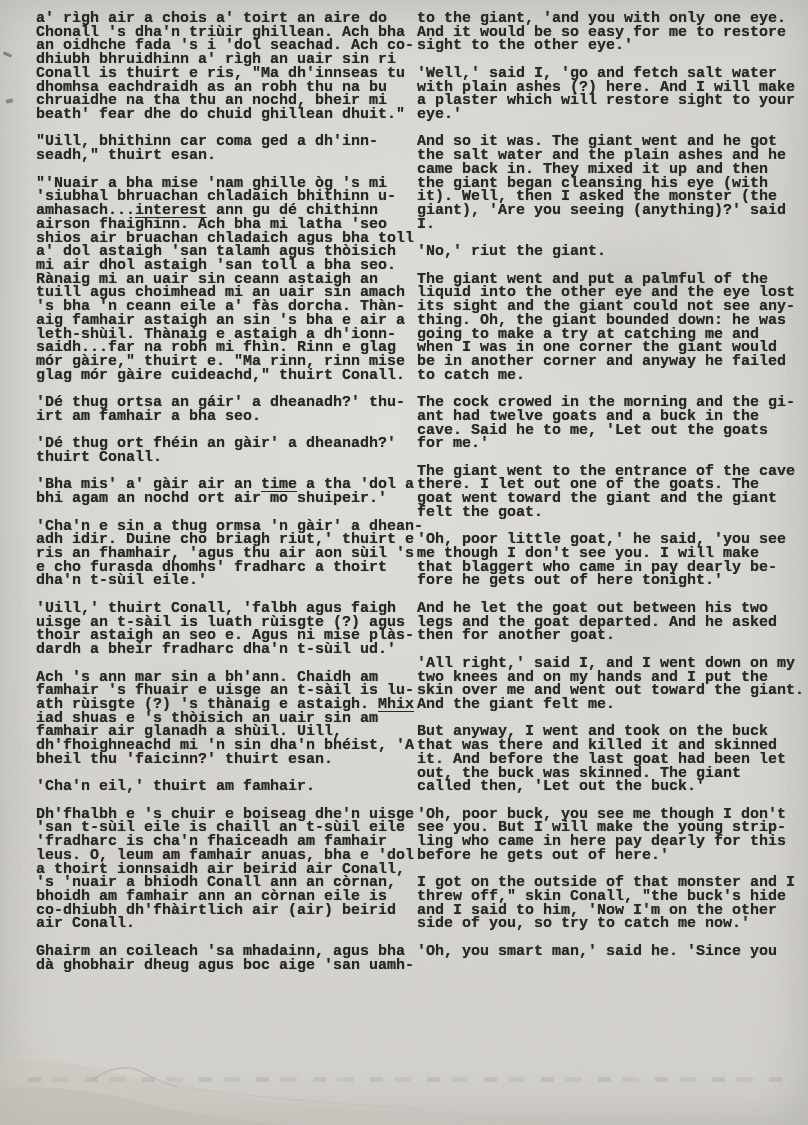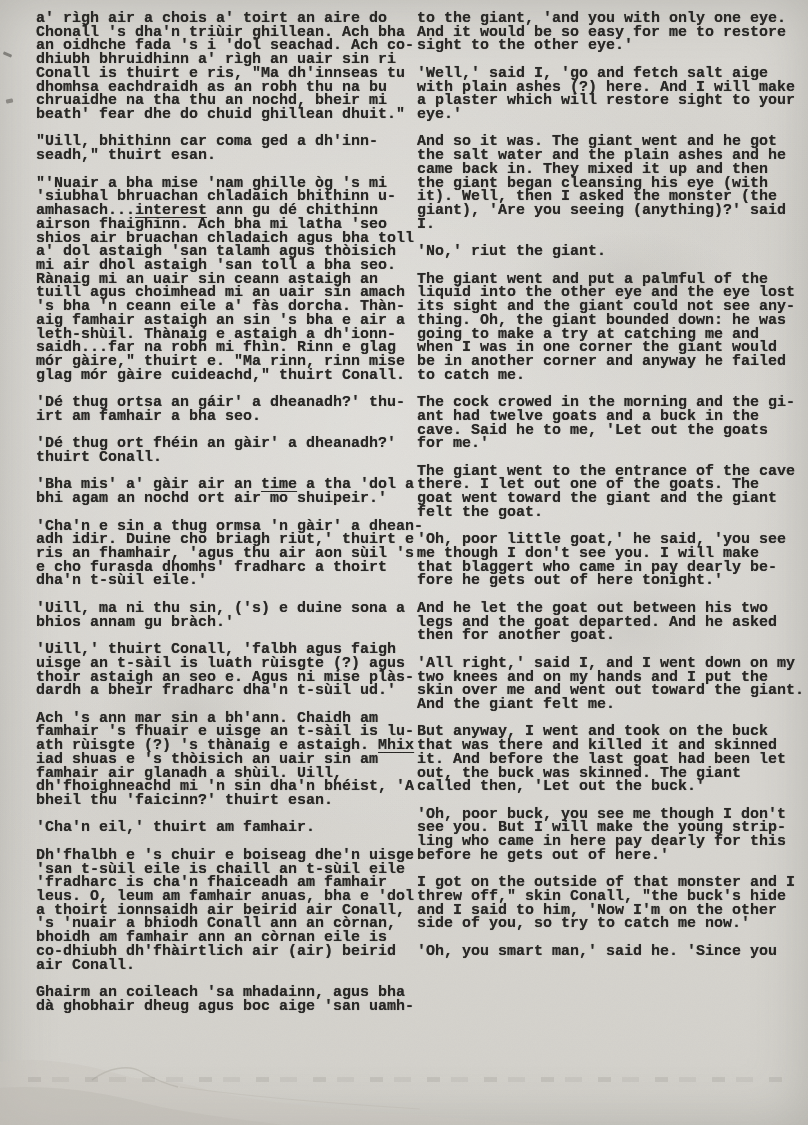"'Well,' said I, 'go and" div.para { text: aige -> water }
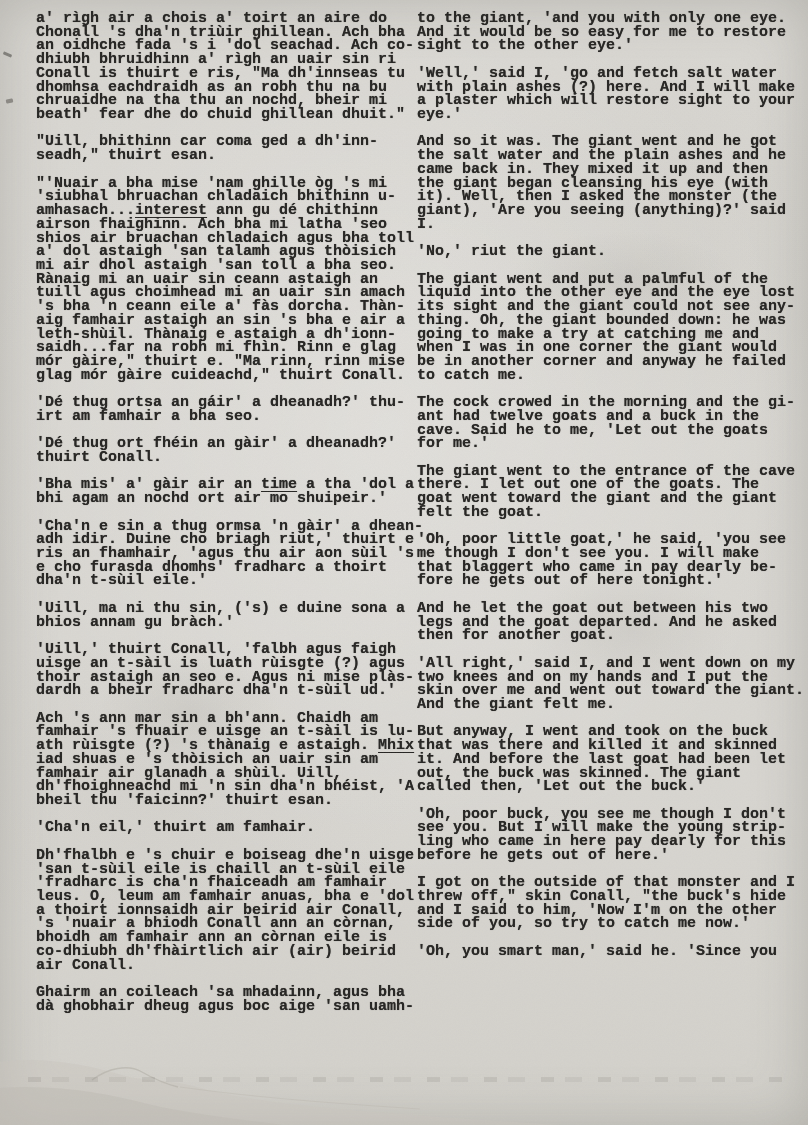"'Uill, ma ni thu sin," div.para { html: <div>'Uill, ma ni thu sin, ('s) e duine sona a bhios annam gu bràch.'</div> -> none }
